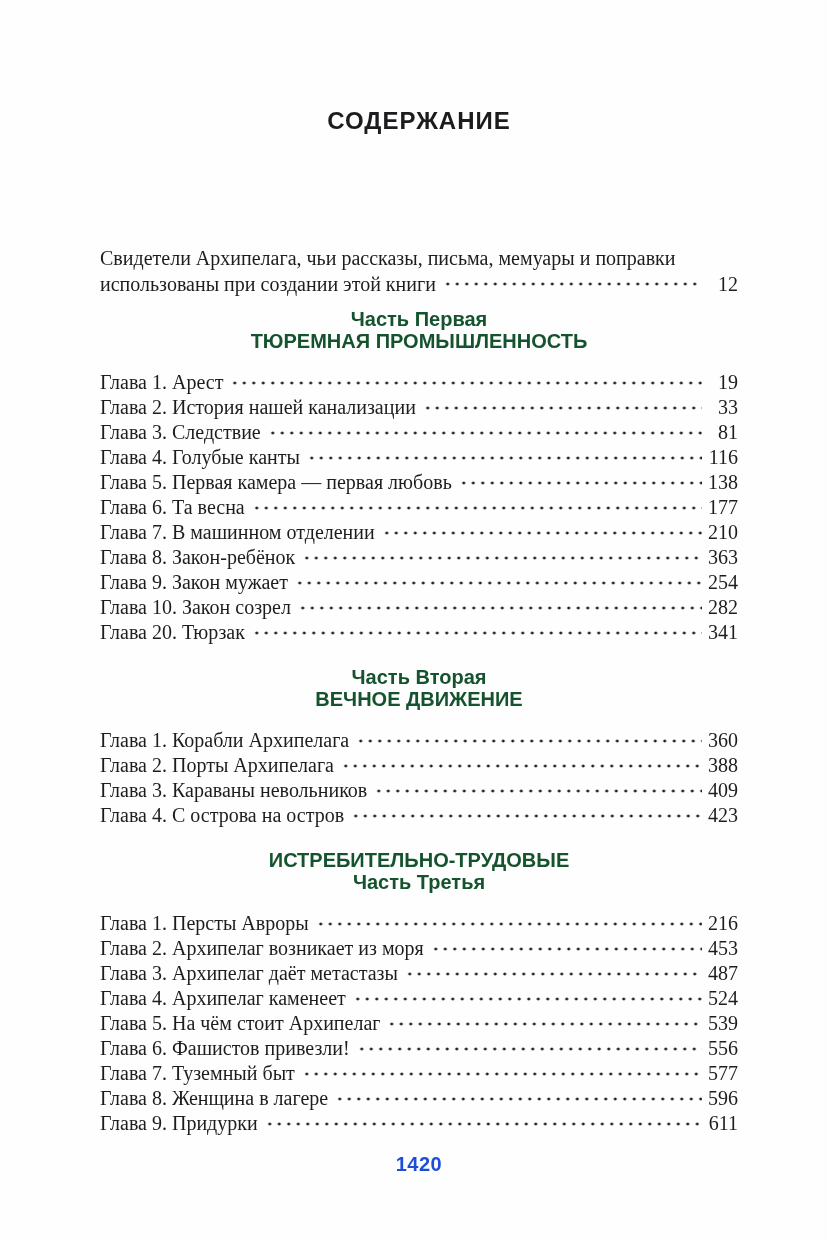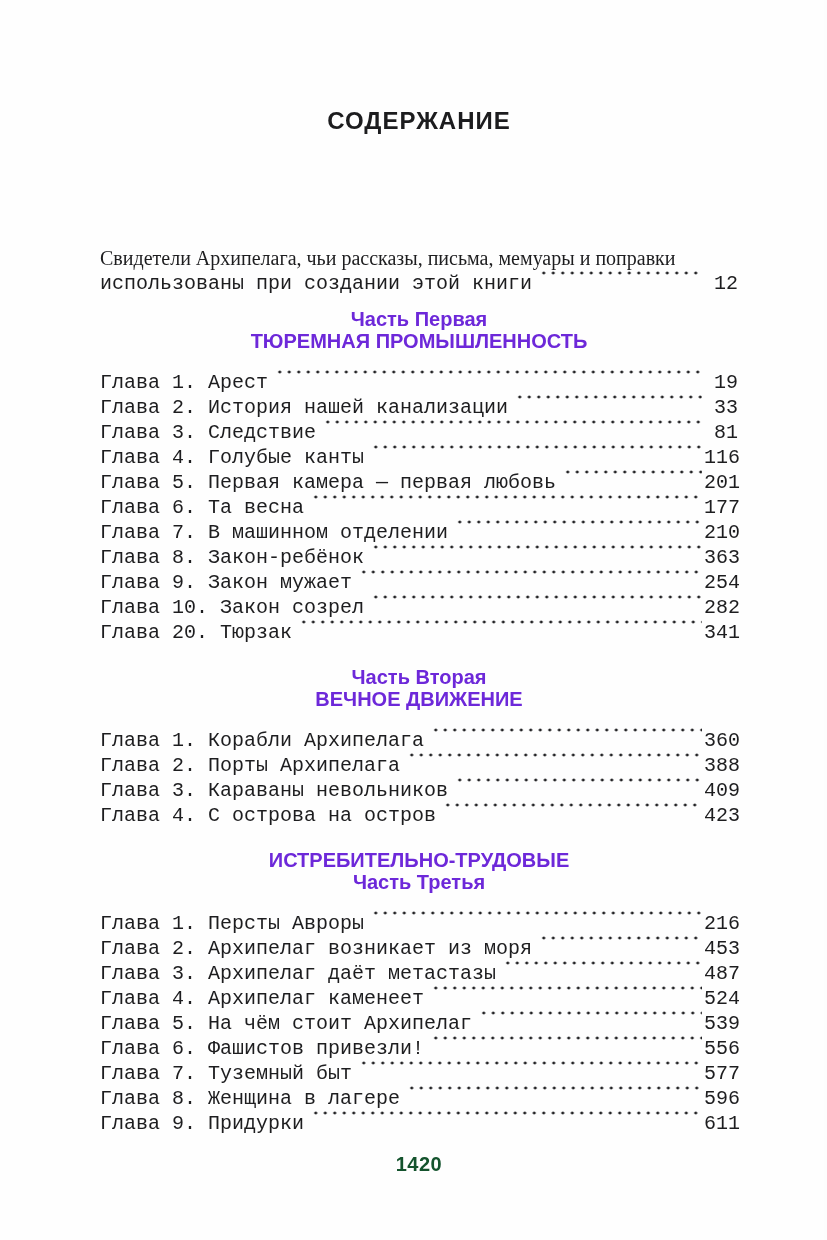"использованы при создании этой книги" .row { align-items: flex-start -> center; font-family: Liberation Mono, monospace -> none }
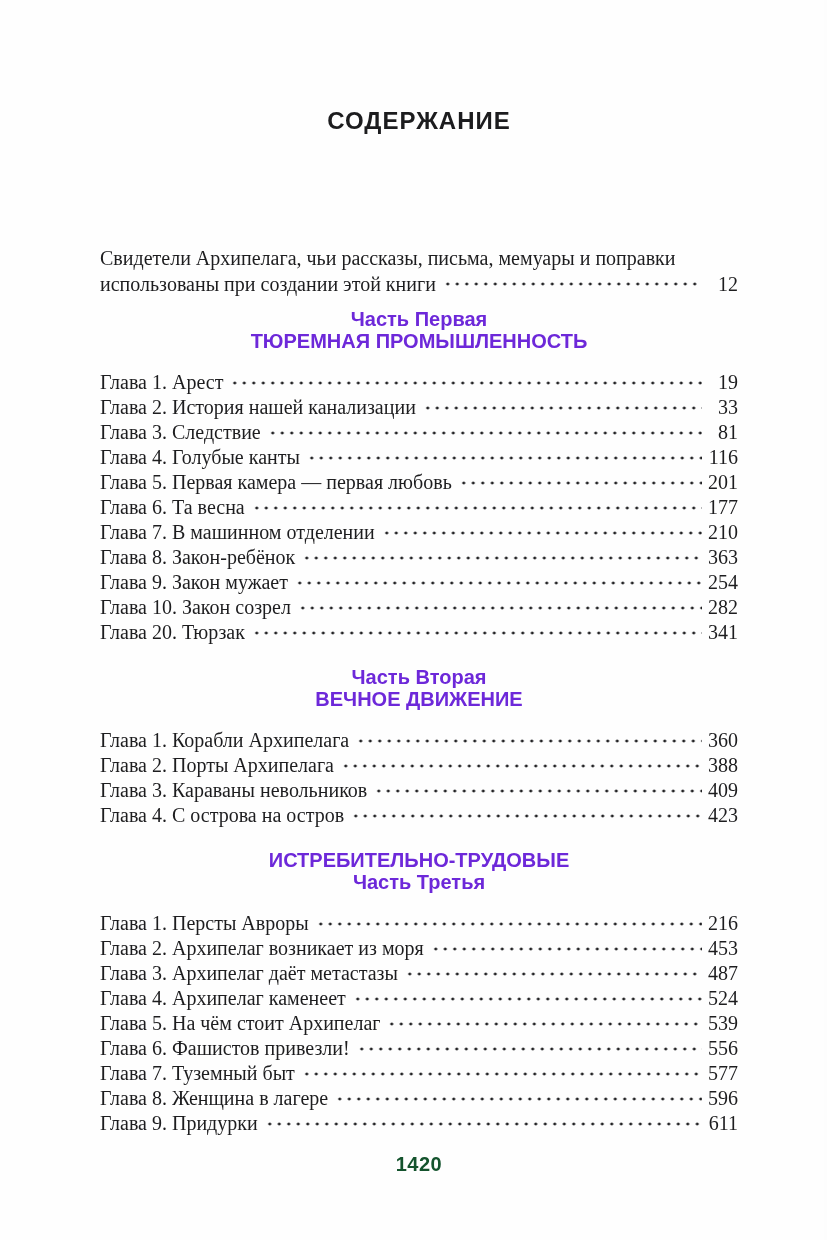"Часть Первая" .part-head { color: #6d28d9 -> #14532d }
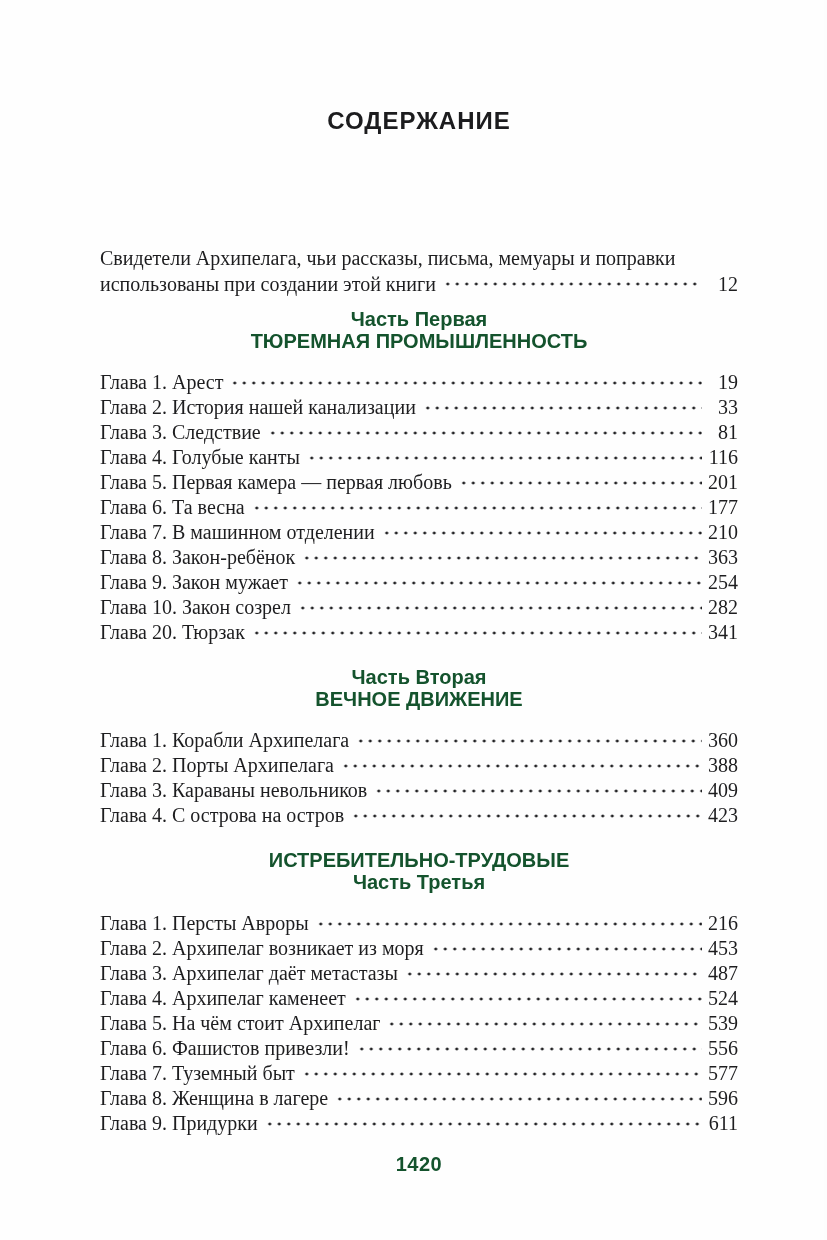"201" span.pagenum { text: 201 -> 138 }
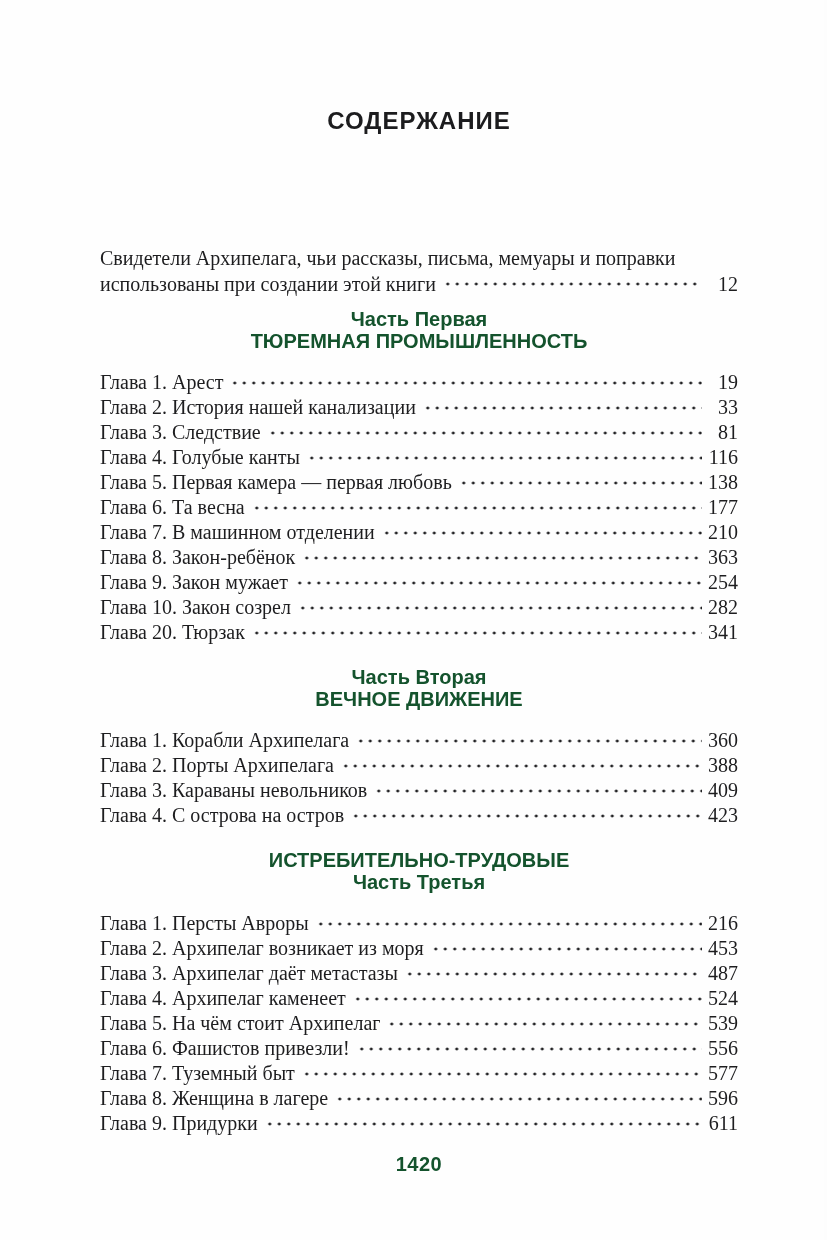"1420" .footer-num { color: #14532d -> #1d4ed8 }
